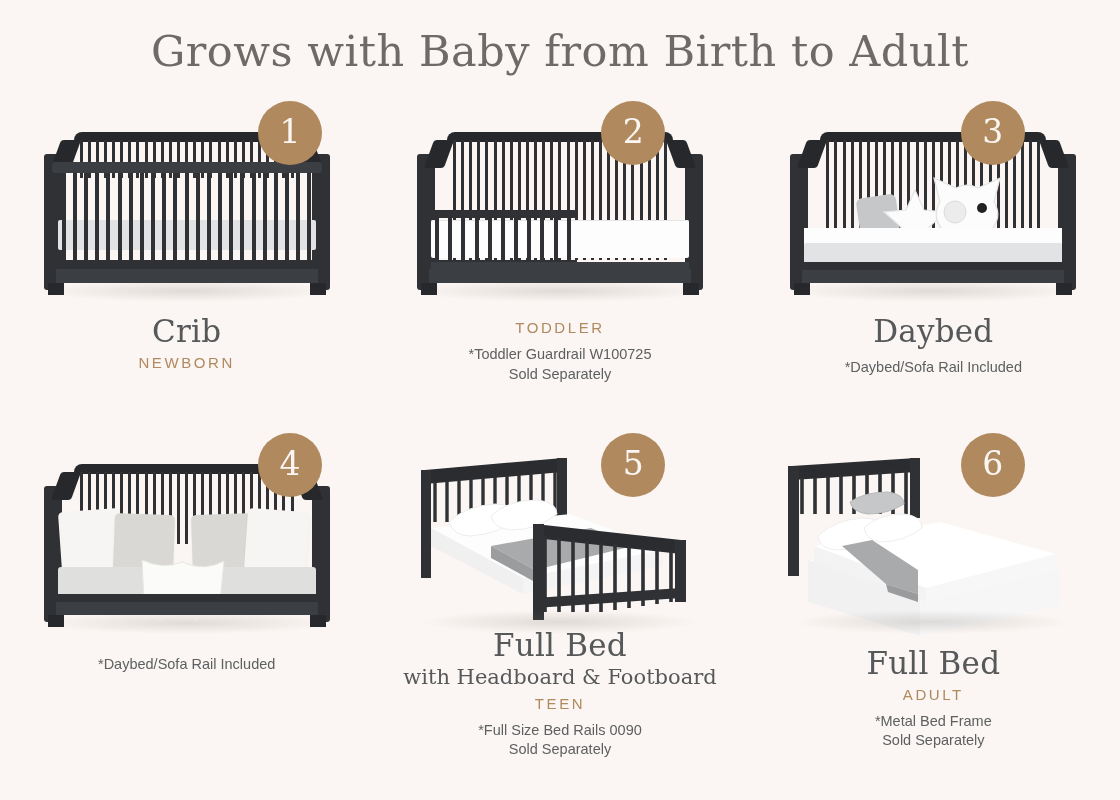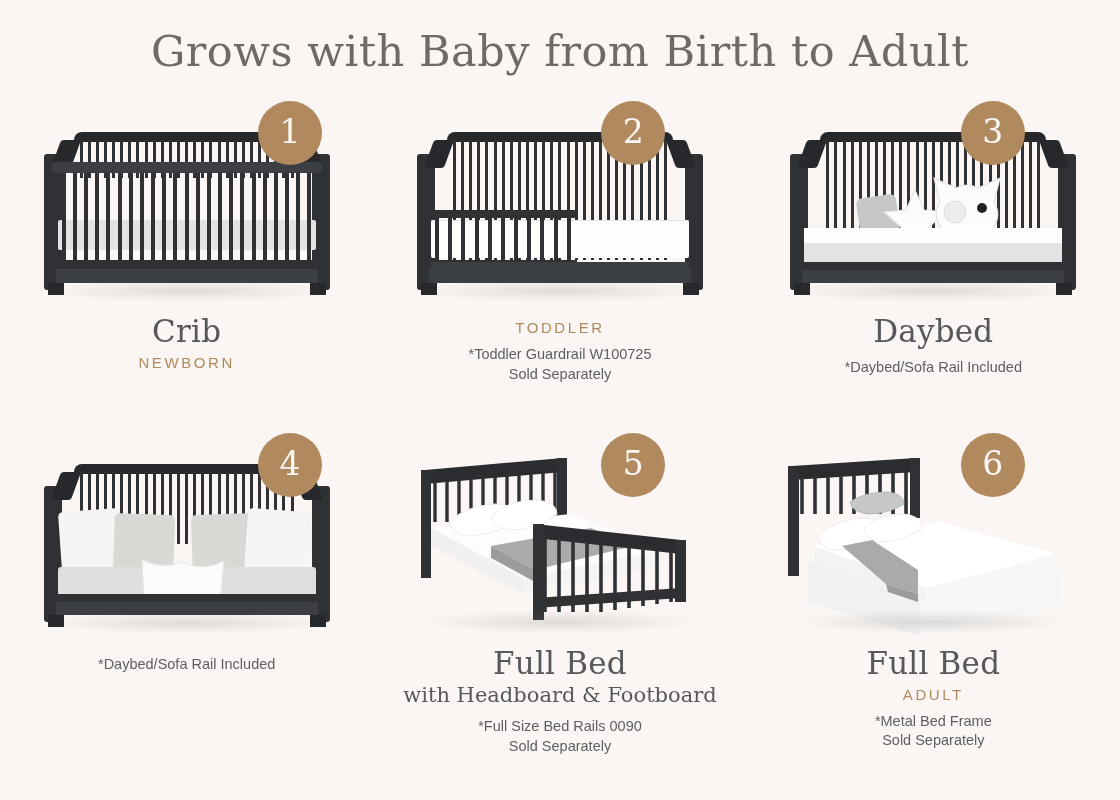"TEEN" div.stage-tag { html: none -> <div>TEEN</div> }
